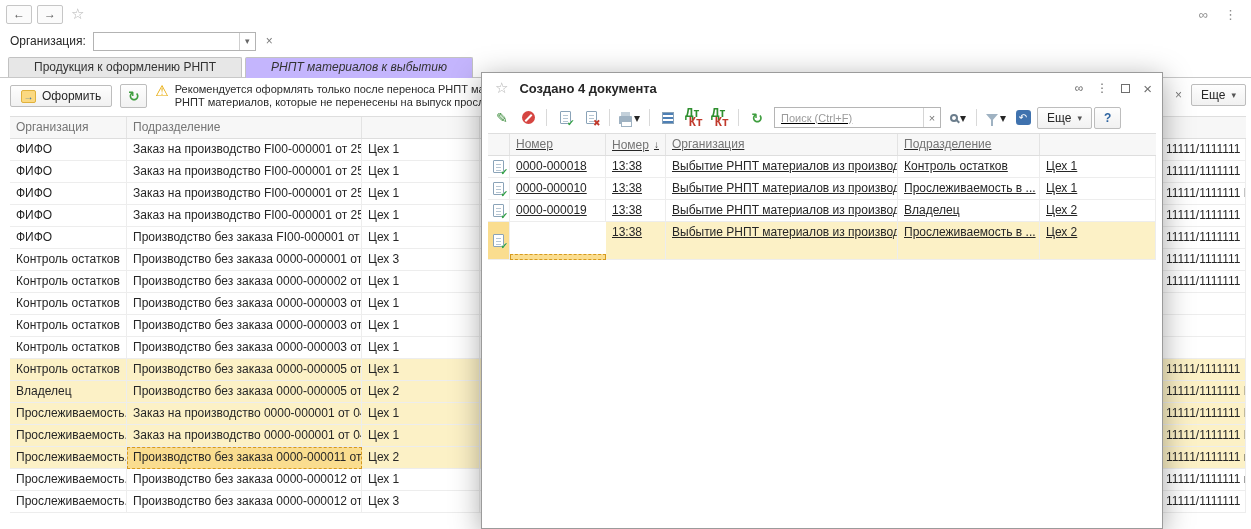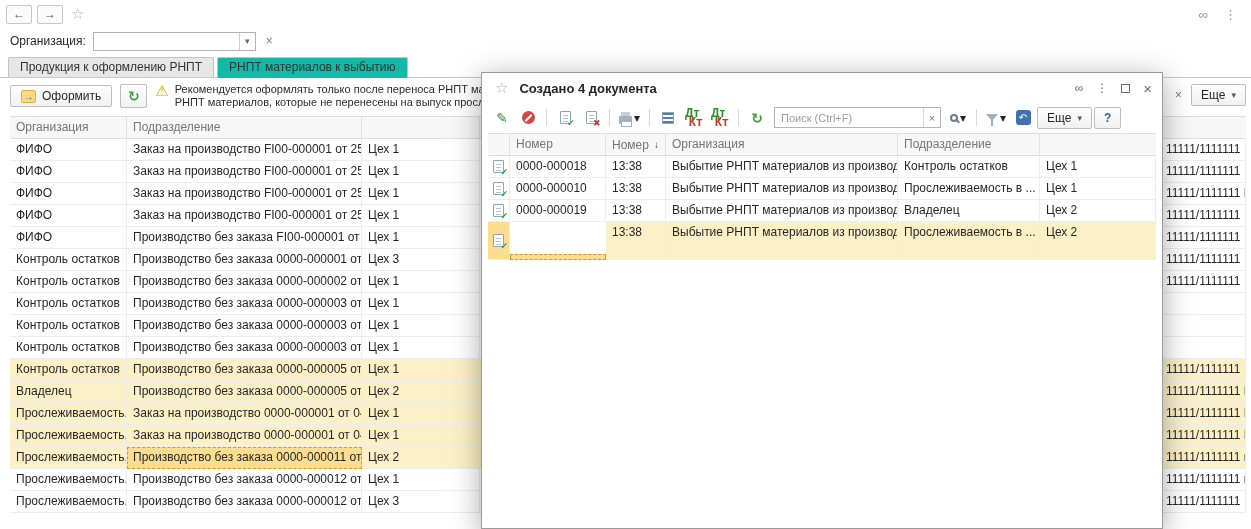"Продукция к оформлению РНПТ" .tab { padding: 2px 11px 3px -> 2px 25px 3px }
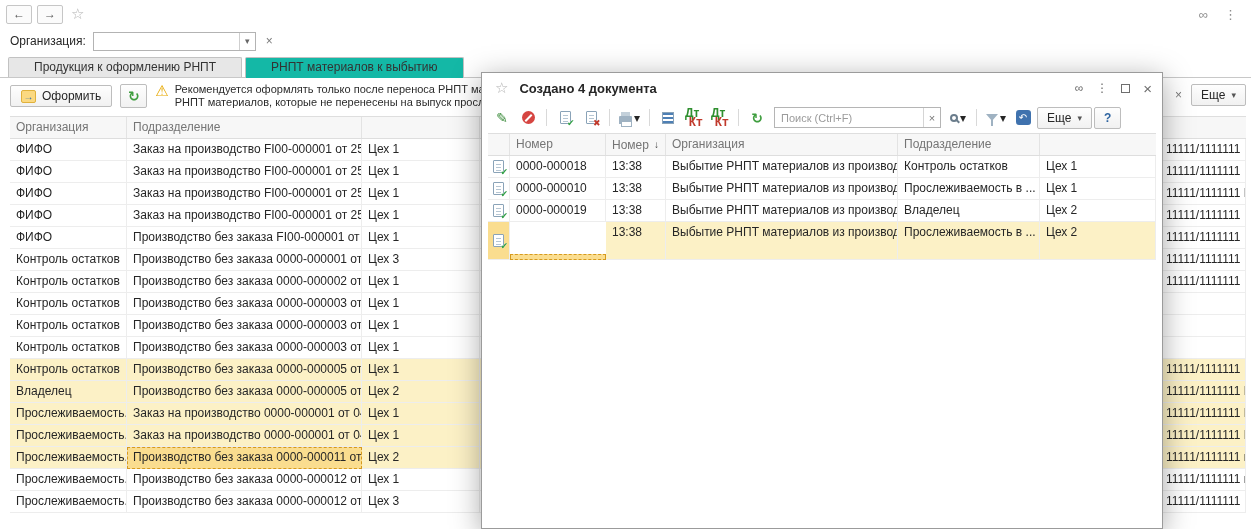"РНПТ материалов к выбытию" .tab.active { background: #14b8a6 -> #c4b5fd; font-style: none -> italic }
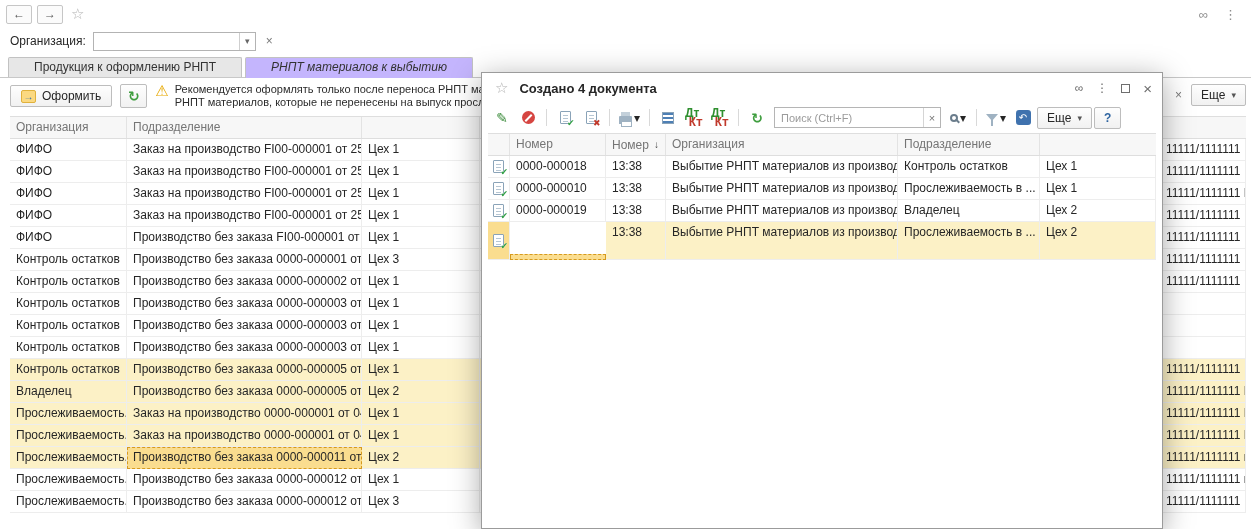"Поиск (Ctrl+F)" .search-wrap input { text-decoration: none -> underline }
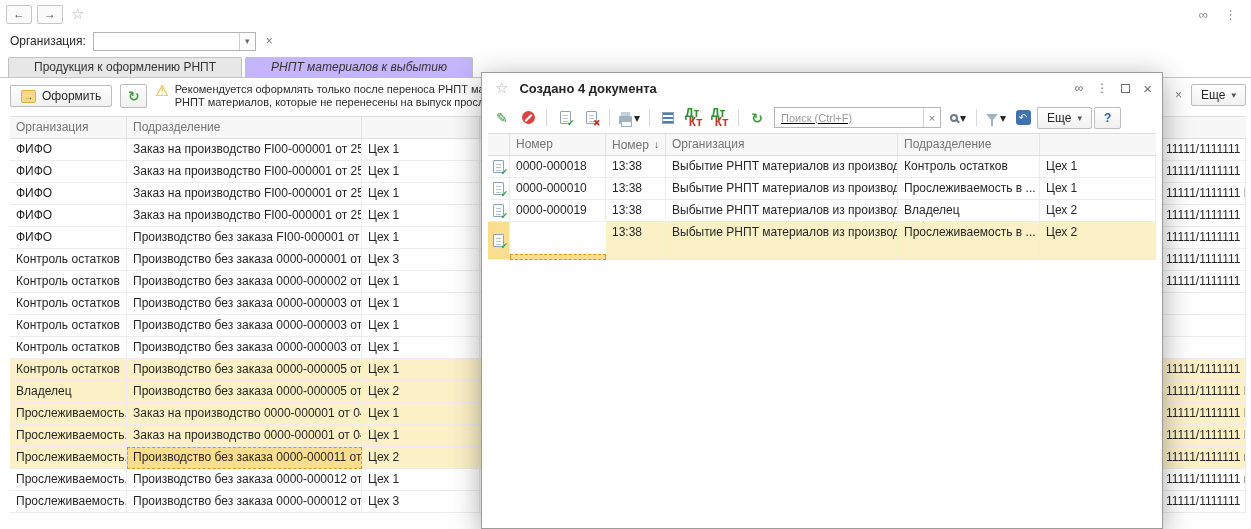"Номер" .dlg-table { text-decoration: none -> underline }
